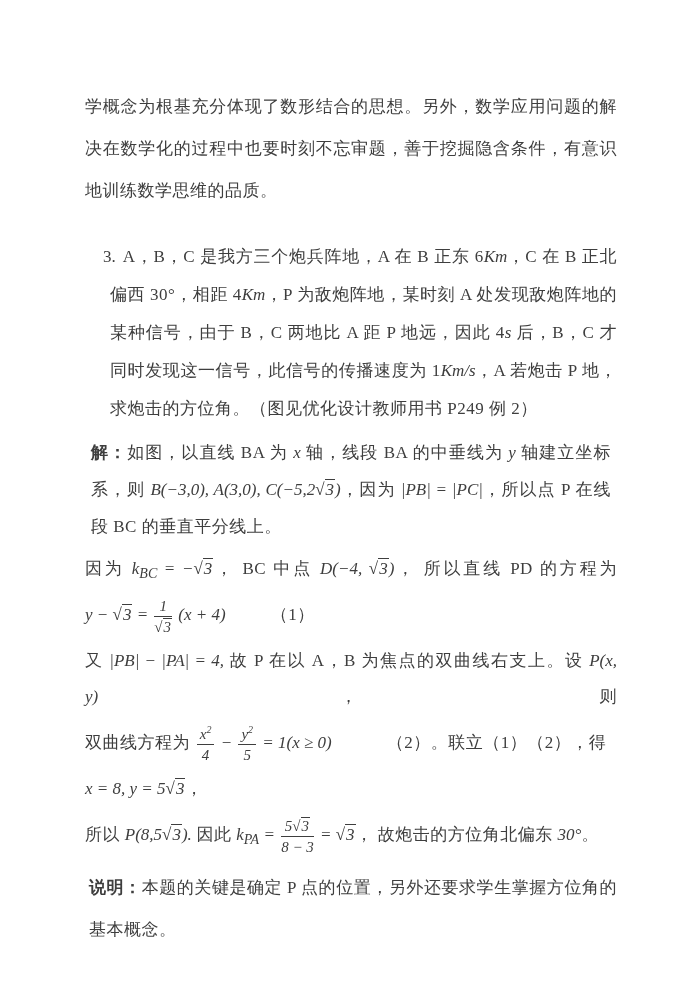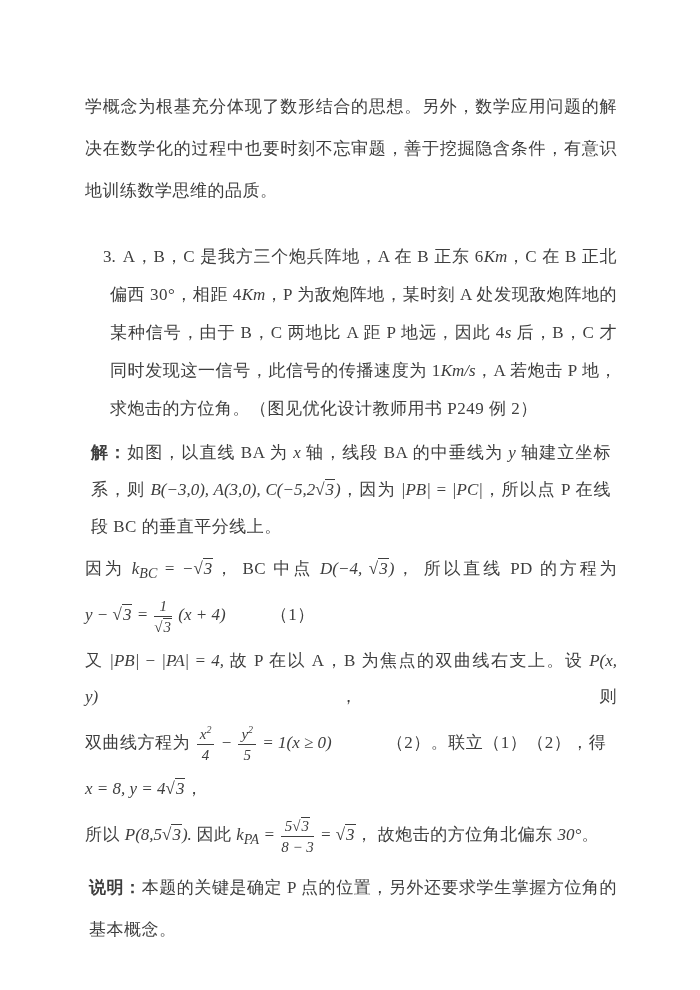"x = 8, y =" span.r-m { text: 4 -> 5 }
